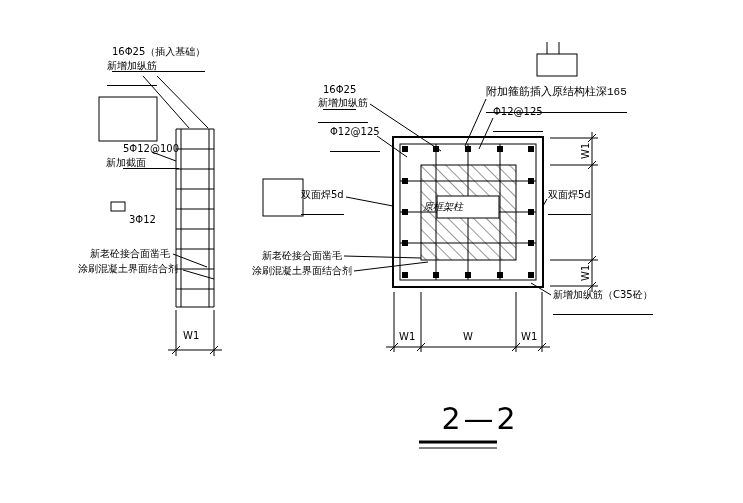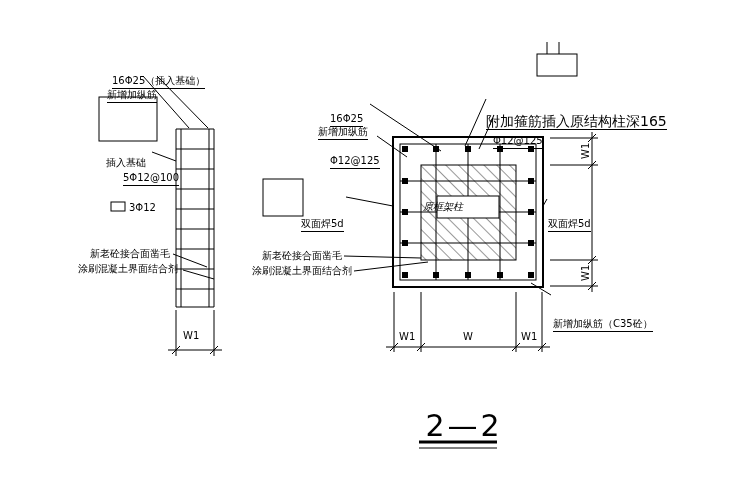"16Φ25（插入基础）" .u { margin-top: 29px -> none; padding-bottom: 1px -> 13px }
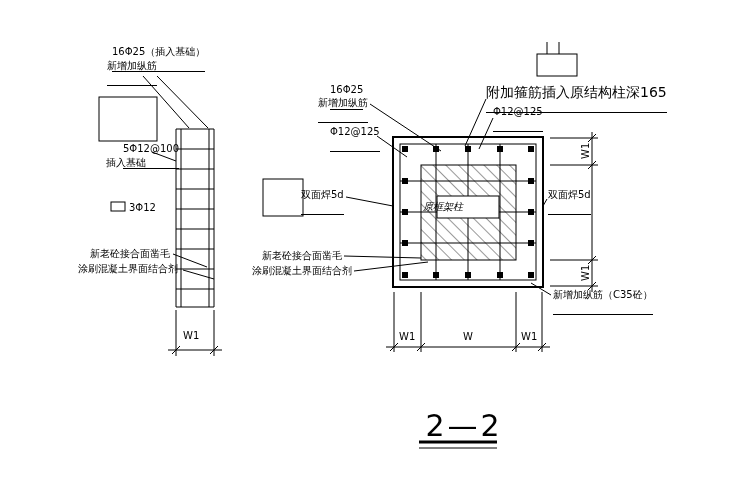"16Φ25" div.lbl { left: 330px -> 323px }
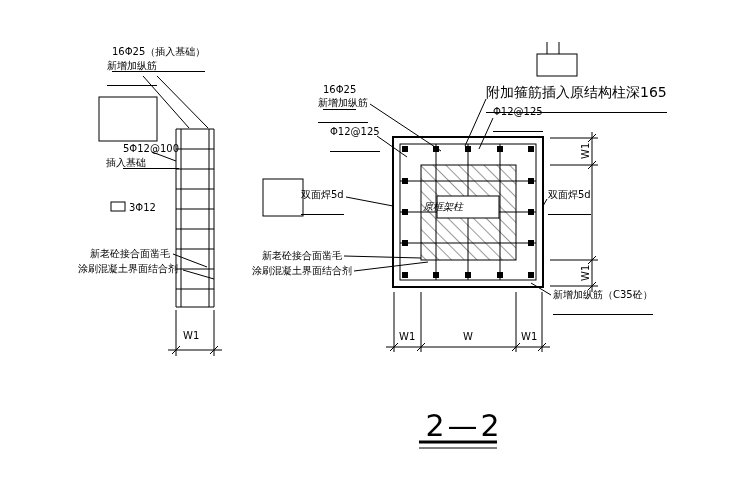"附加箍筋插入原结构柱深165" .big { font-family: none -> Liberation Mono, monospace; font-size: 14px -> 11px }
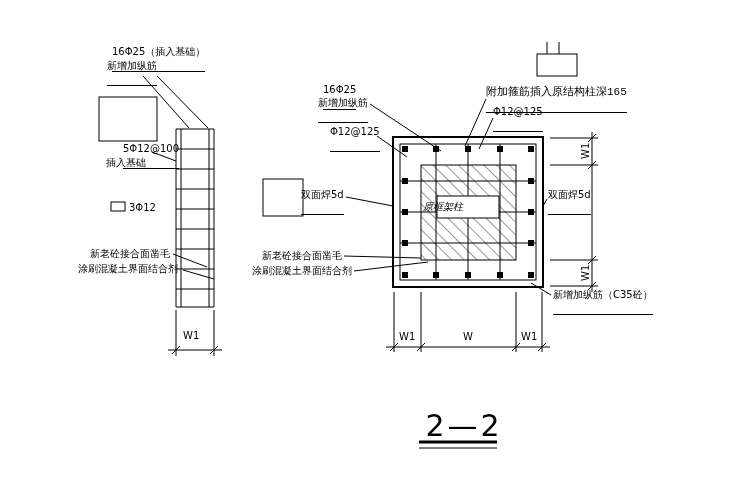"插入基础" div.lbl { text: 插入基础 -> 新加截面 }
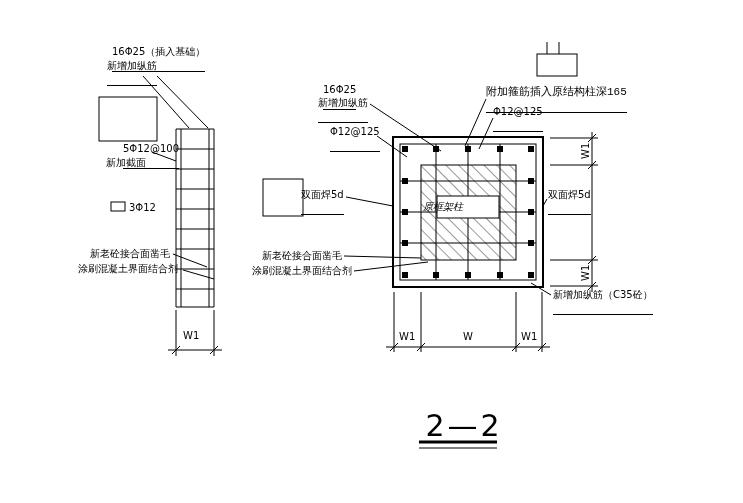"3Φ12" div.lbl { top: 202px -> 214px }
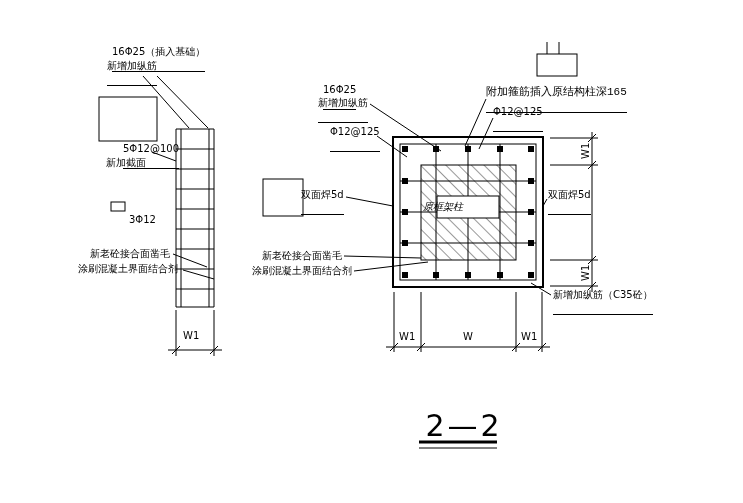"2—2" .title { left: 416px -> 432px; margin-top: 7px -> none }
